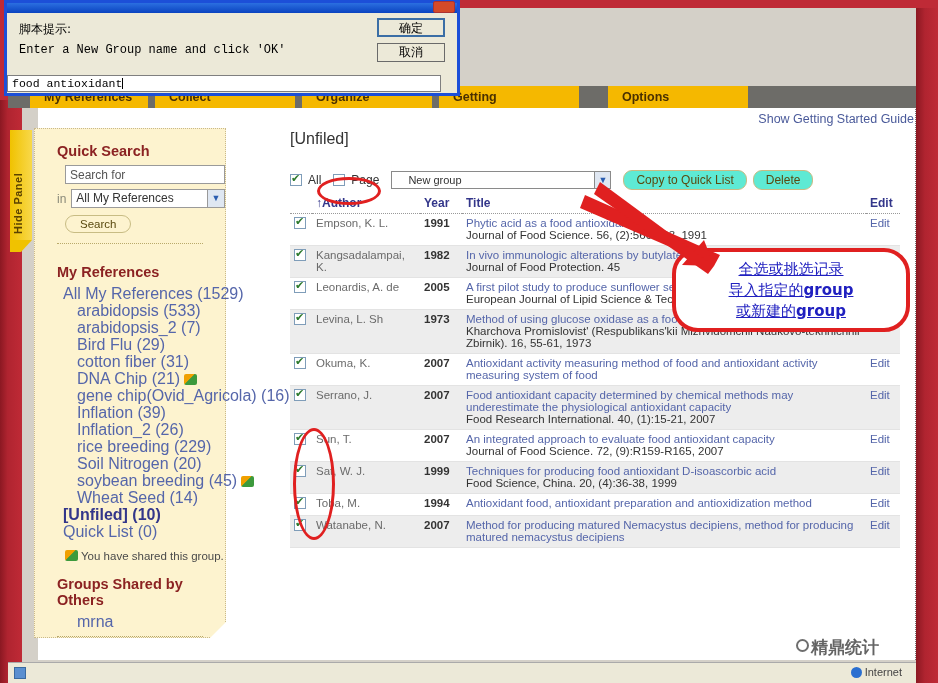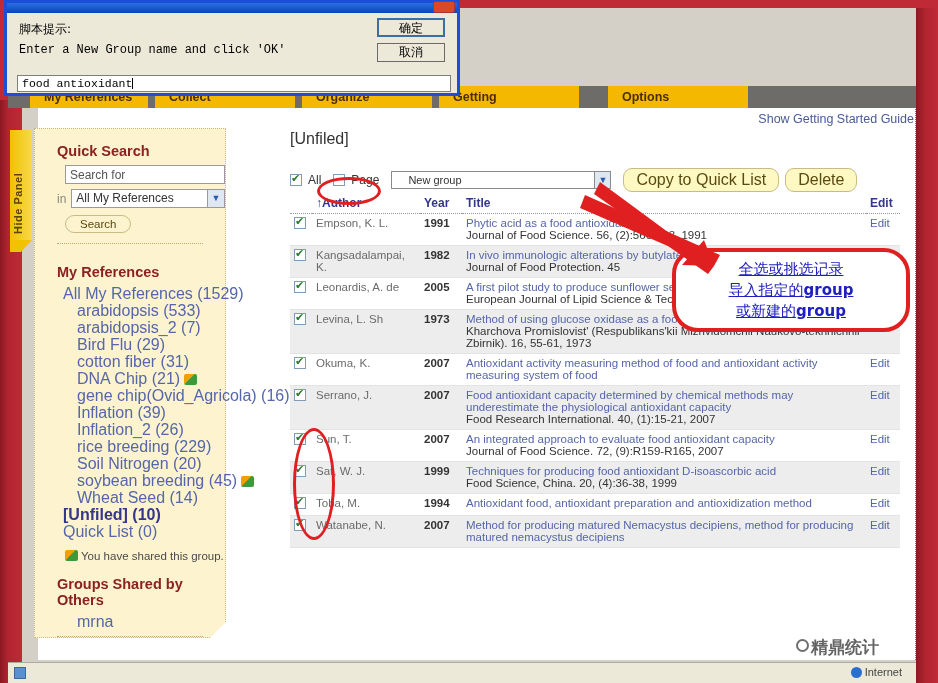"food antioxidant" .dlg-input { left: 10px -> 0 }
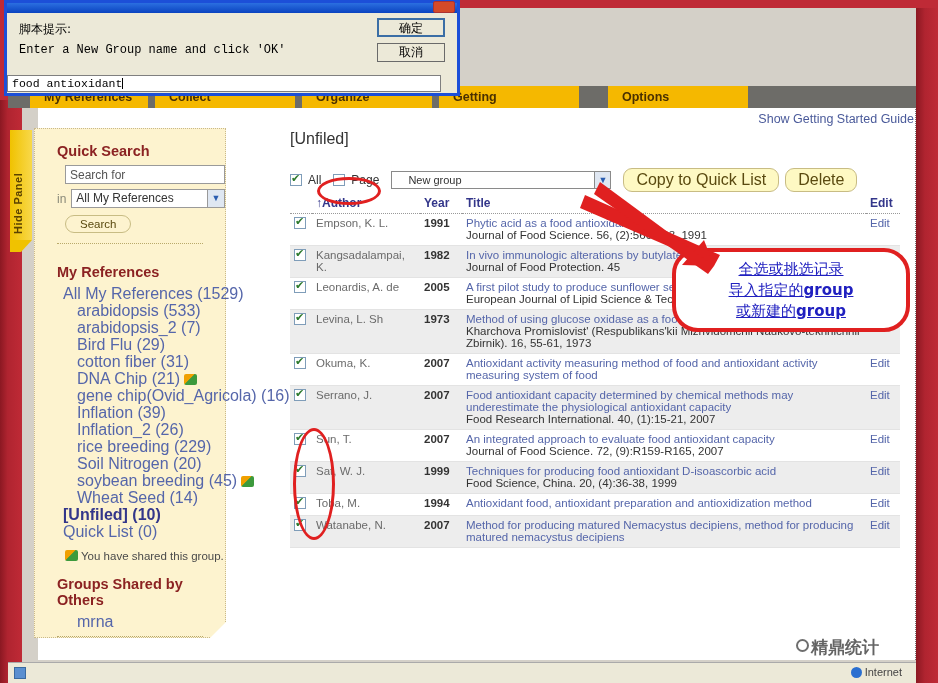"Copy to Quick List" .tb-btn { background: #fef9c3 -> #5eead4; font-size: 16px -> 12px }
